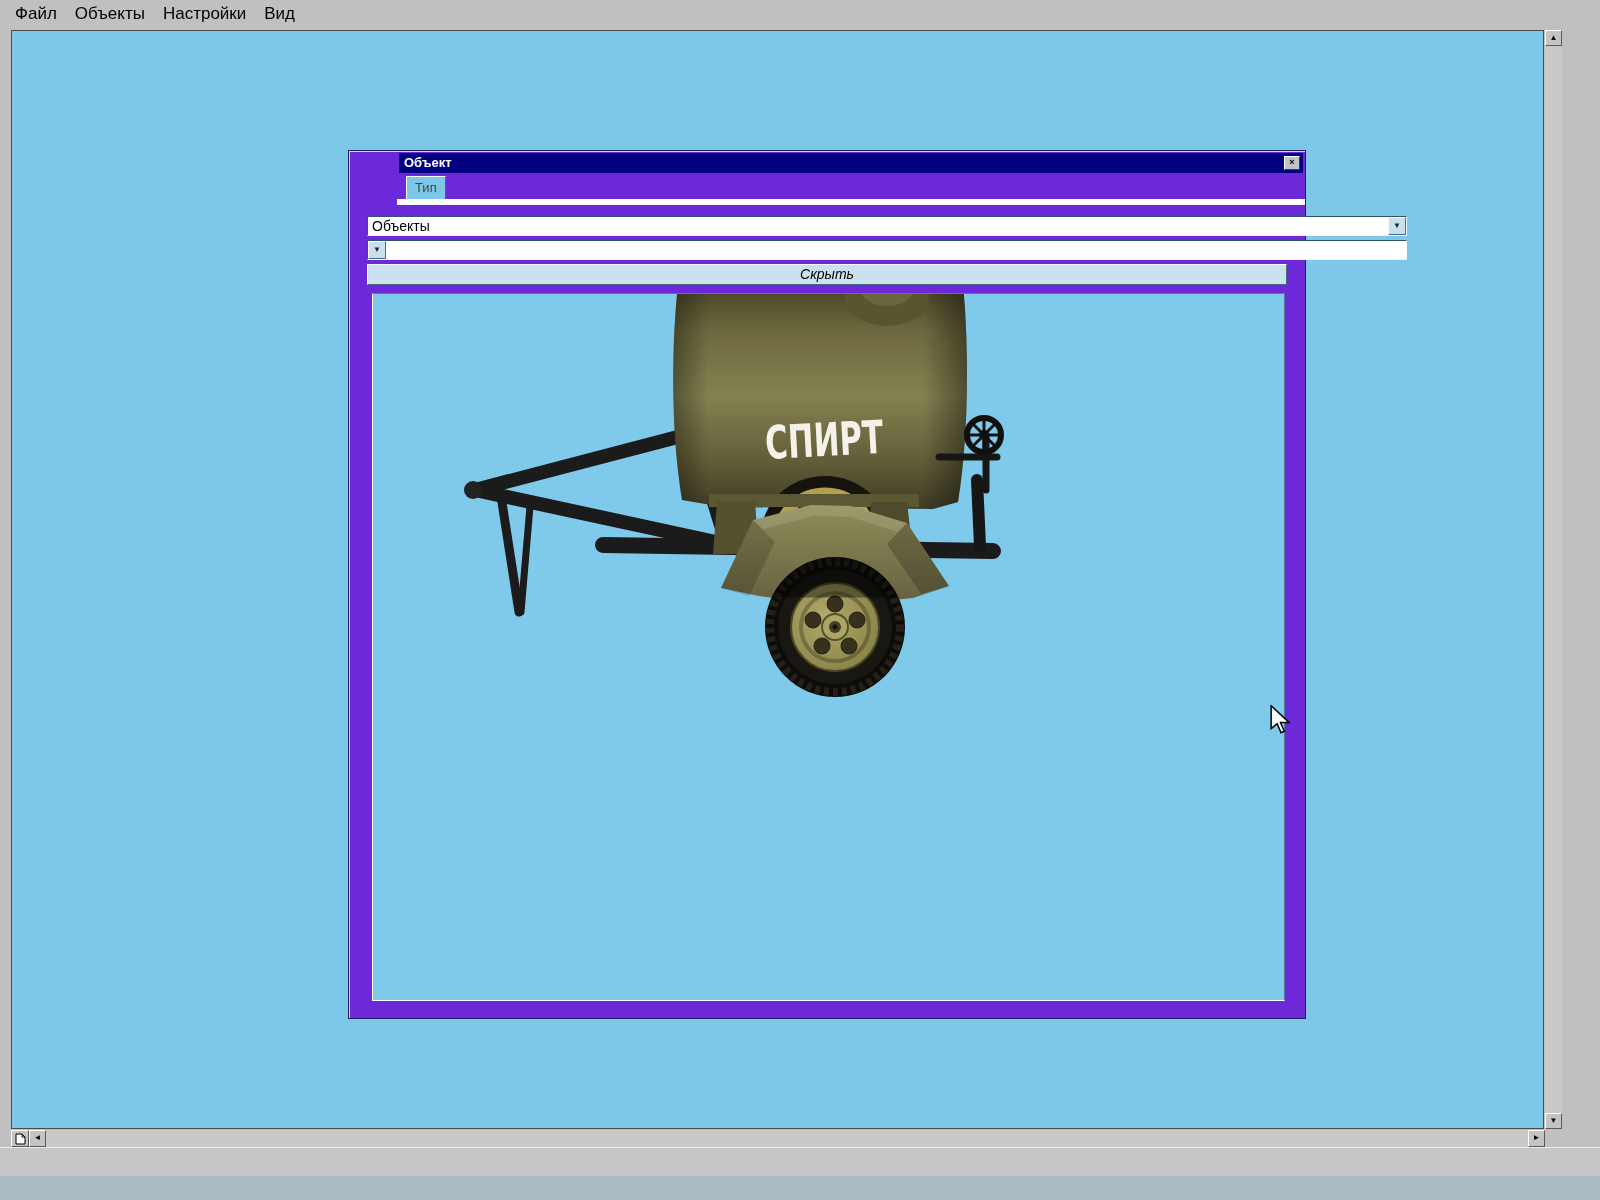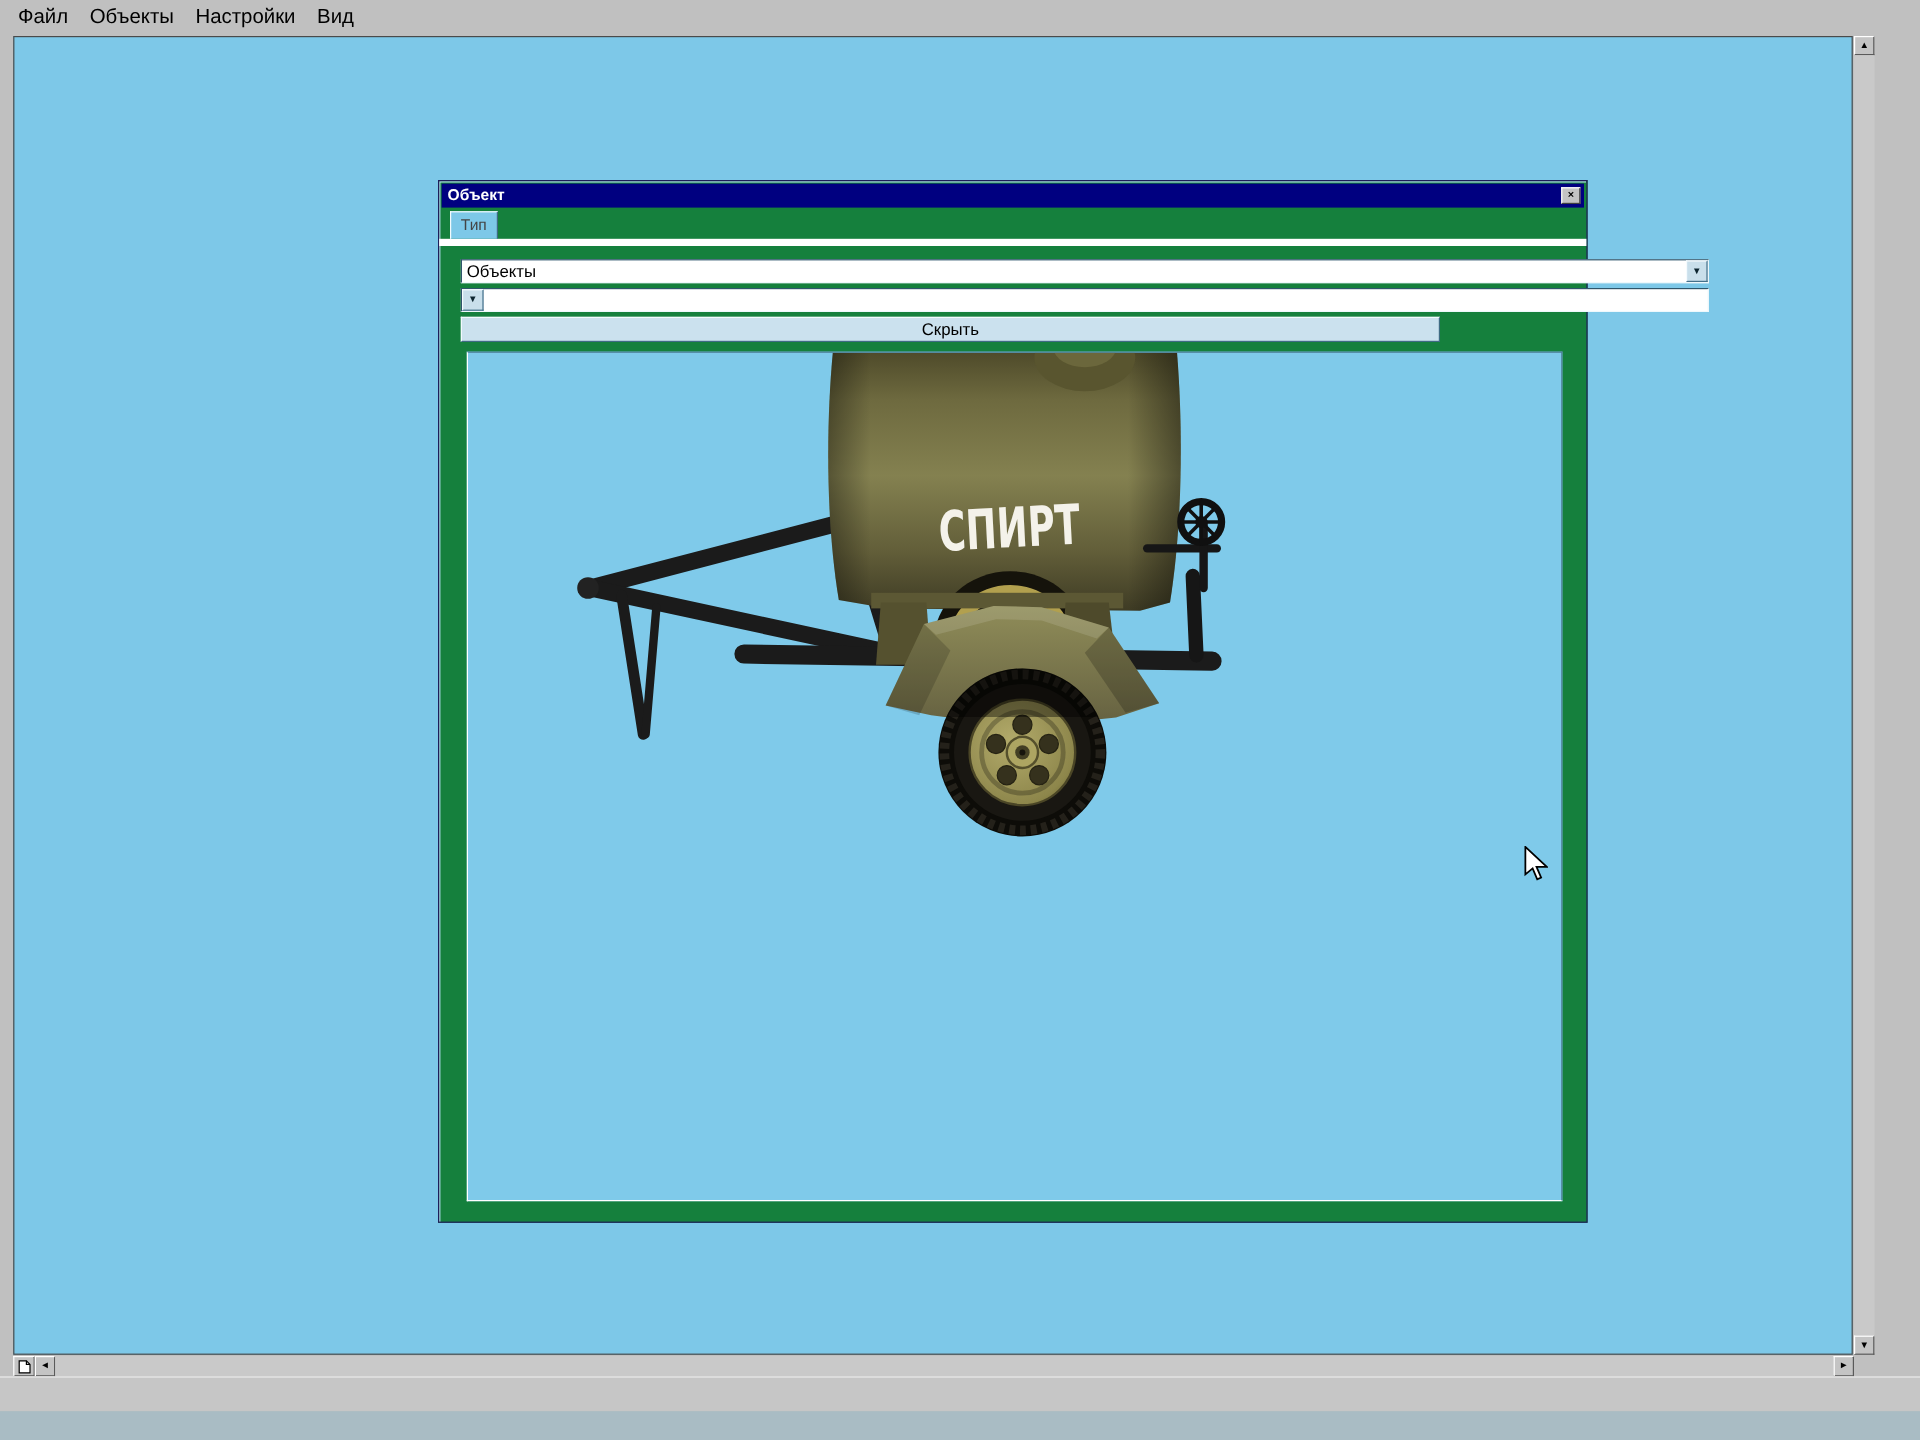"Объект" .dialog { background: #15803d -> #6d28d9; left: 365px -> 348px; padding-left: none -> 48px }
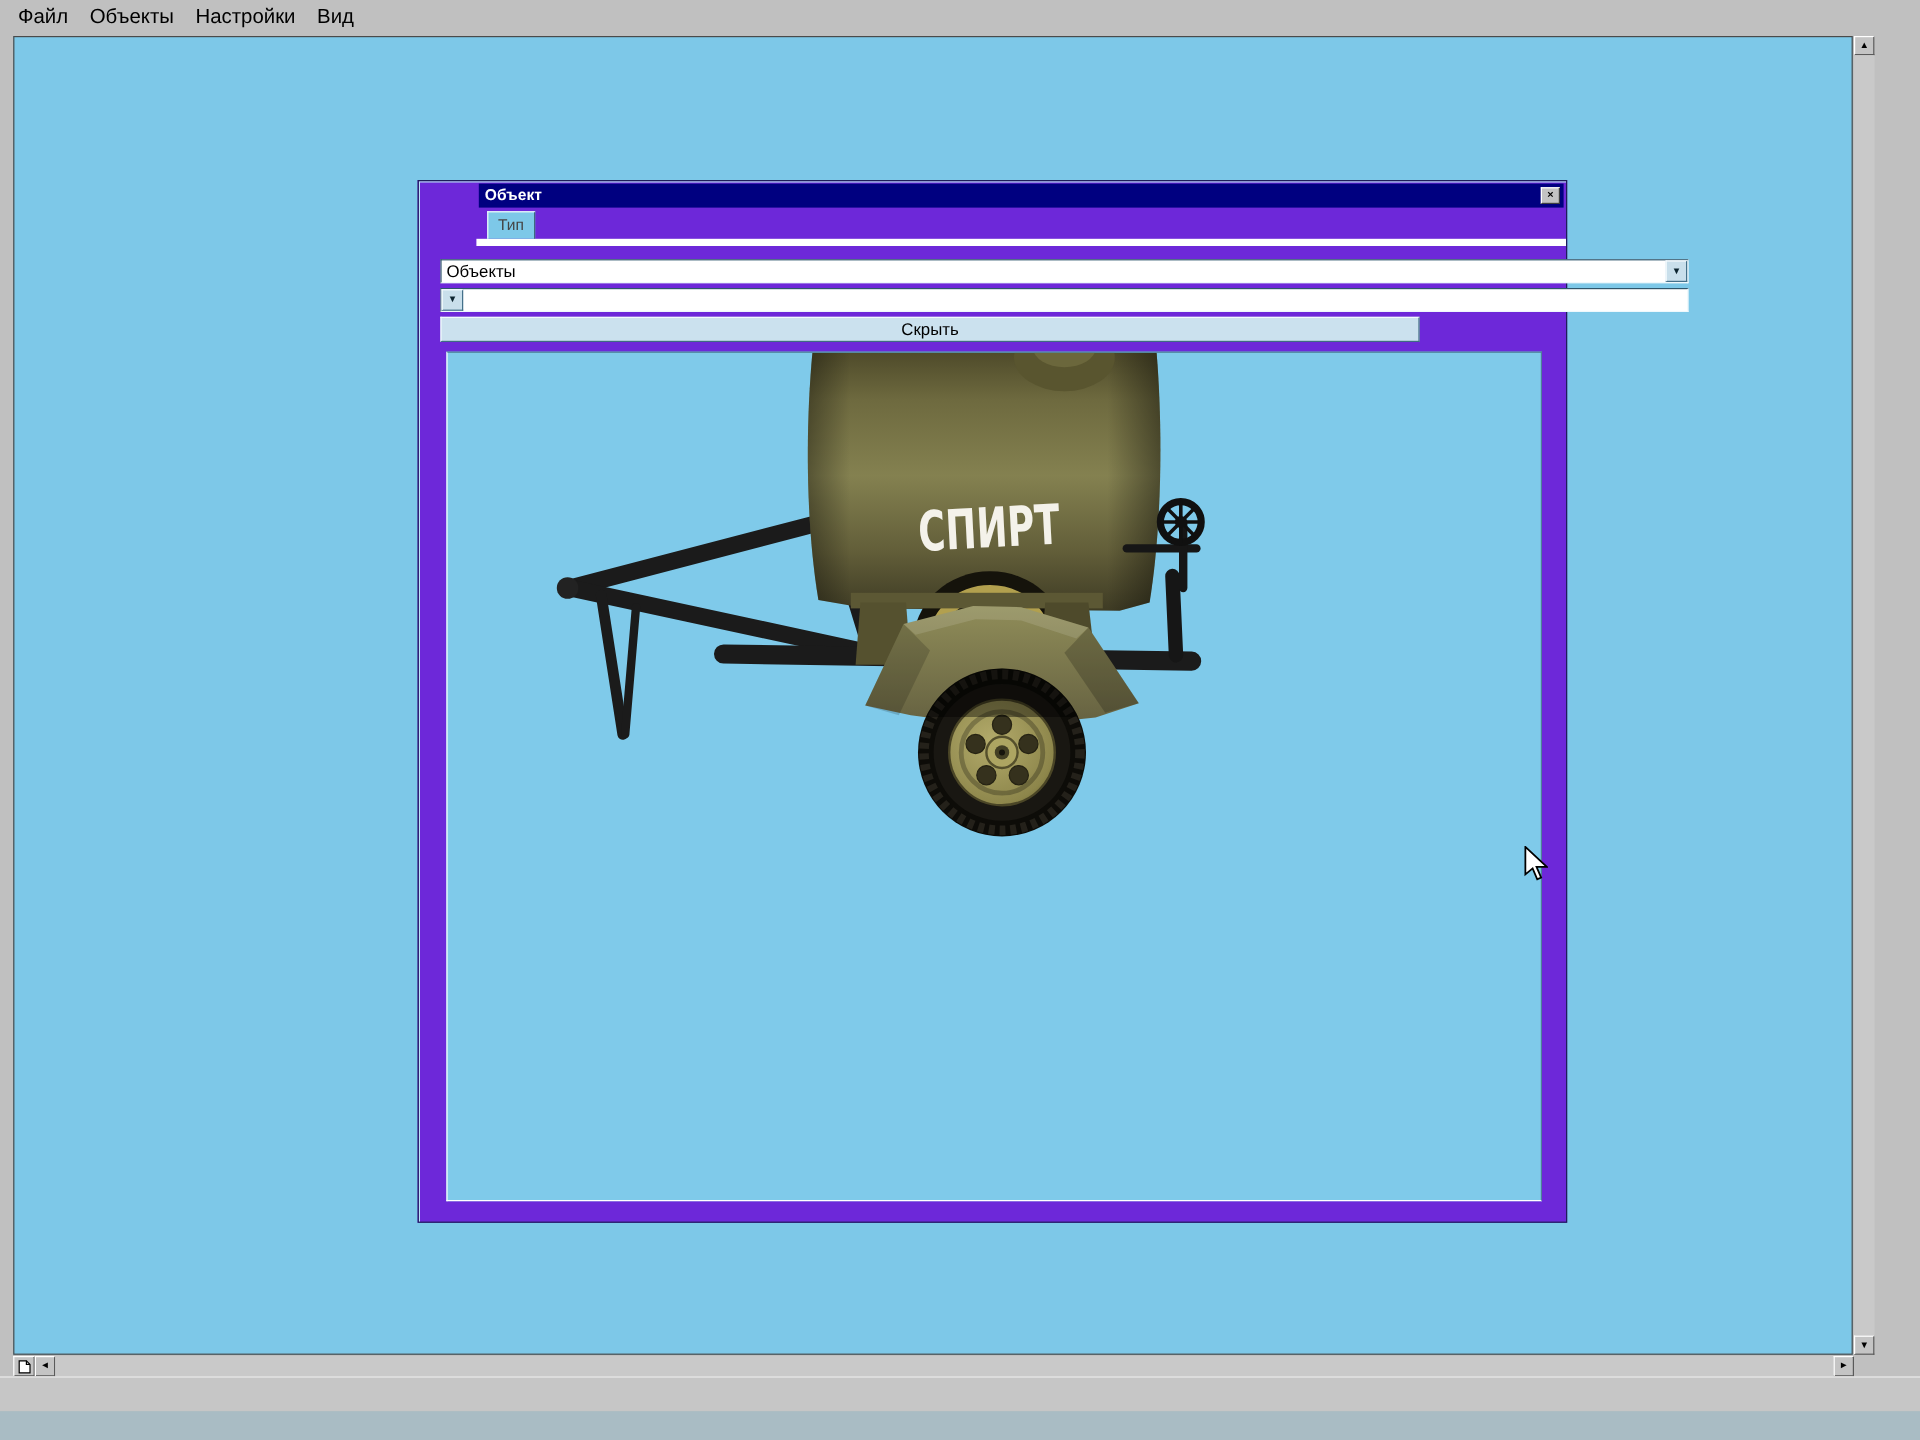"Скрыть" .hide-btn { font-style: none -> italic; width: 816px -> 920px }
